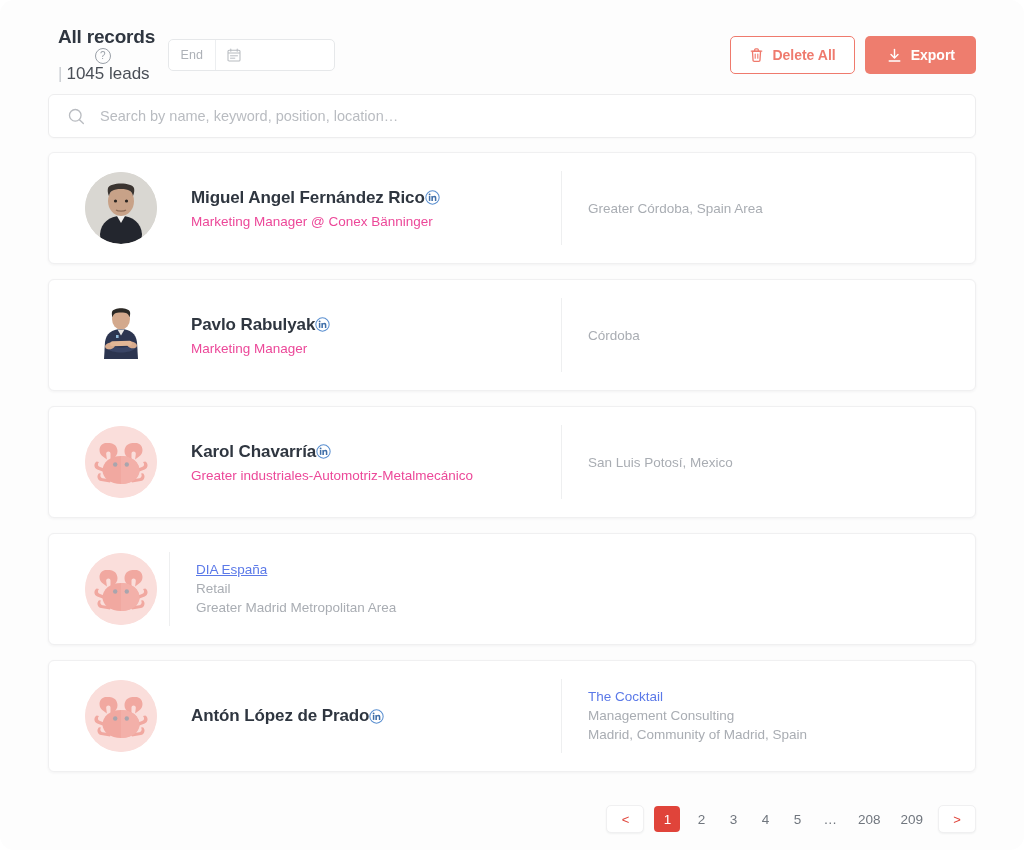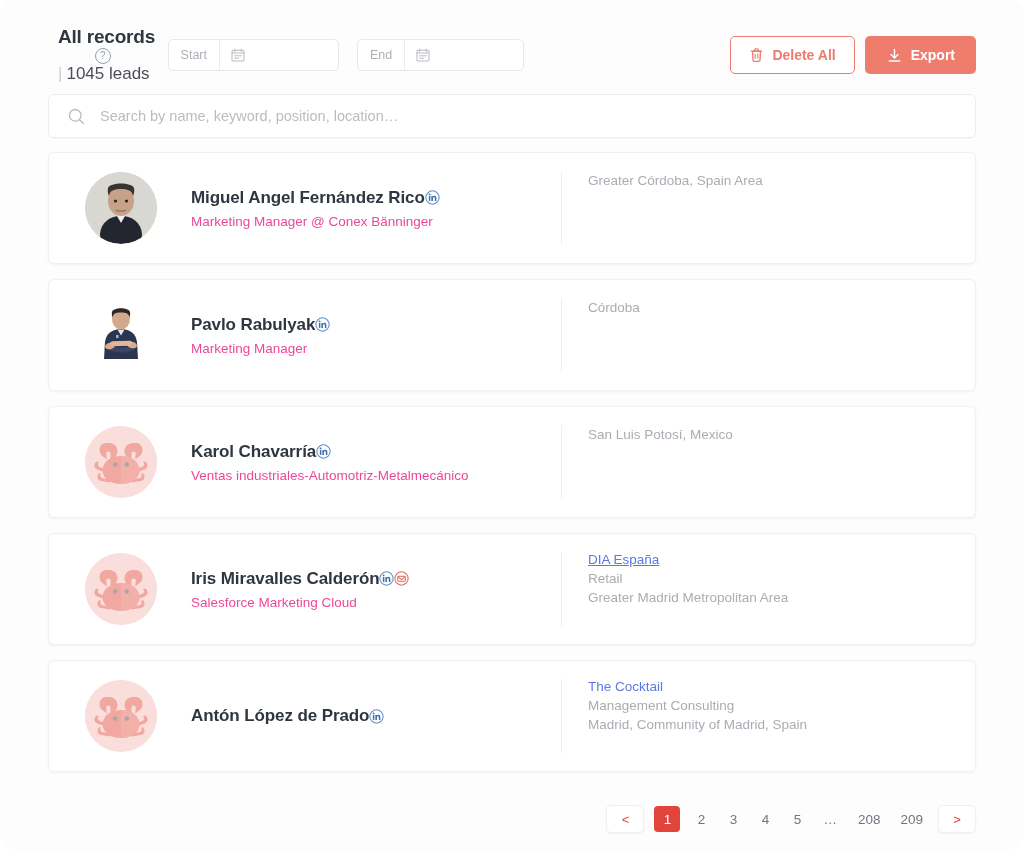"Start" div.date-field { html: <div> <div>Start</div> <div> <svg> <rect></rect> <path></path> <path></path> <path></path> </svg> </div> </div> -> none }
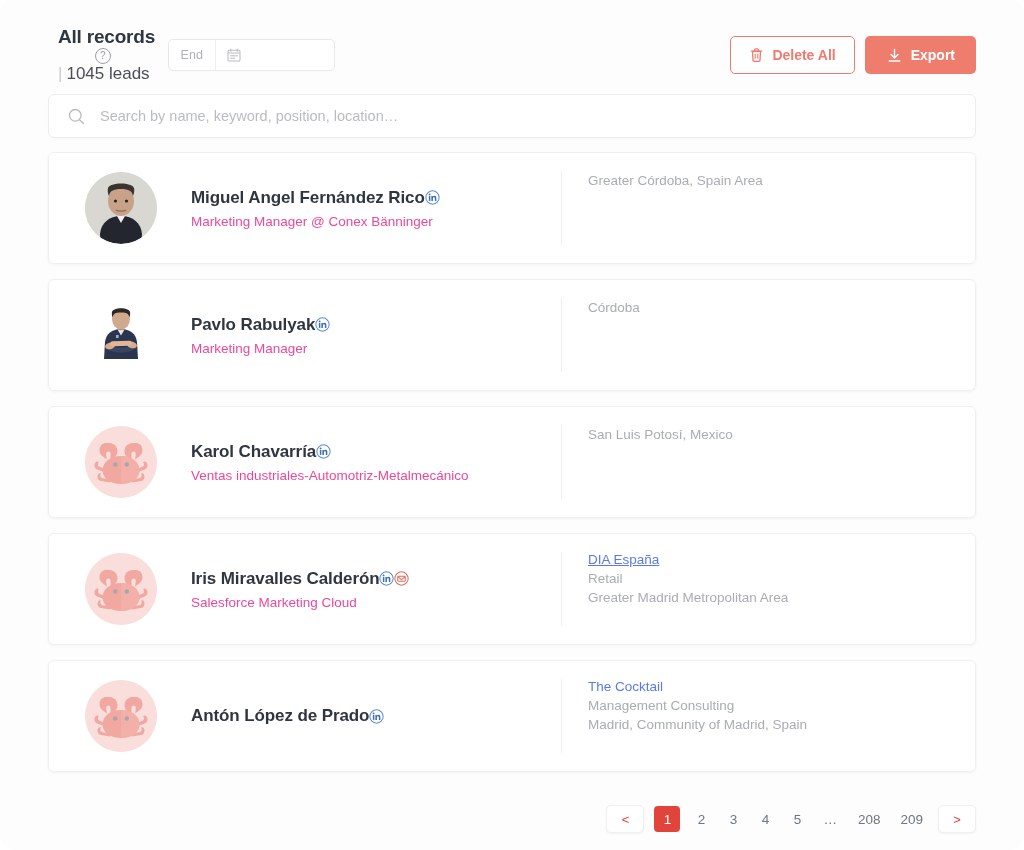"Greater Córdoba, Spain Area" .company-cell { justify-content: flex-start -> center }
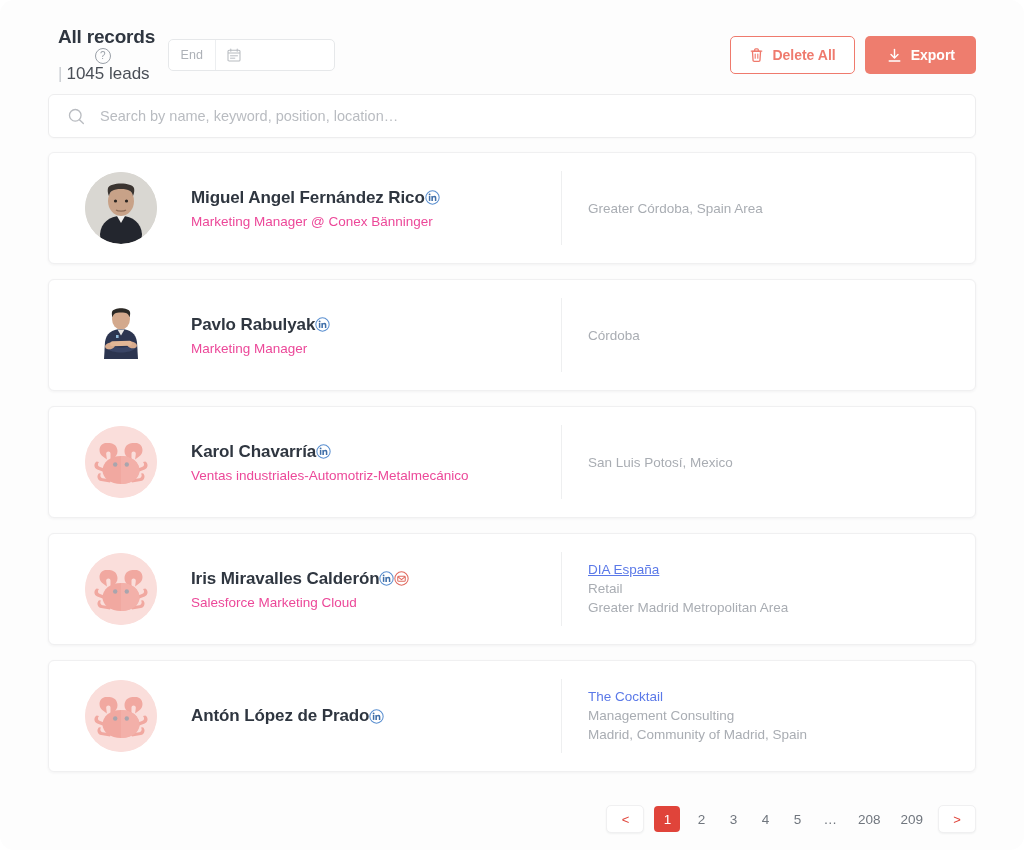"Ventas" div.person-sub { text: Ventas -> Greater }
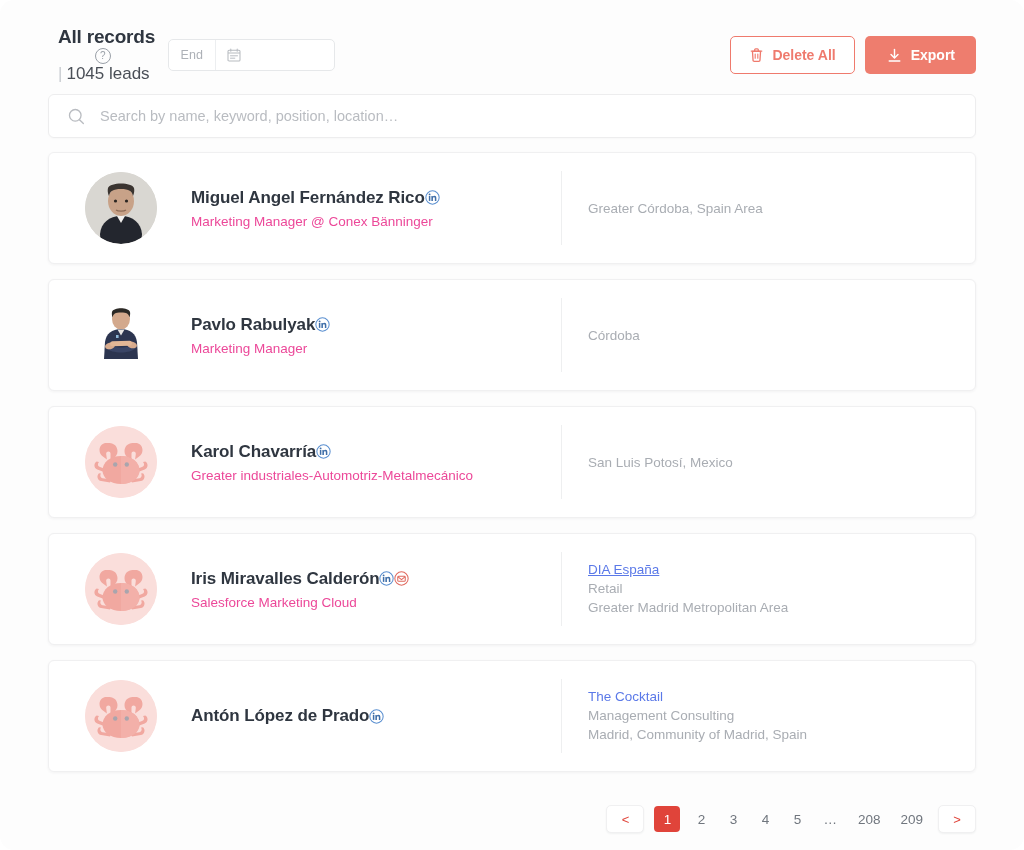"Iris Miravalles Calderón" div.person-cell { html: <div> <div> <span>Iris Miravalles Calderón</span> <svg> <circle></circle> <rect></rect> <circle></circle> <path></path> </svg> <svg> <circle></circle> <rect></rect> <path></path> </svg> </div> <div>Salesforce Marketing Cloud</div> </div> -> none }
